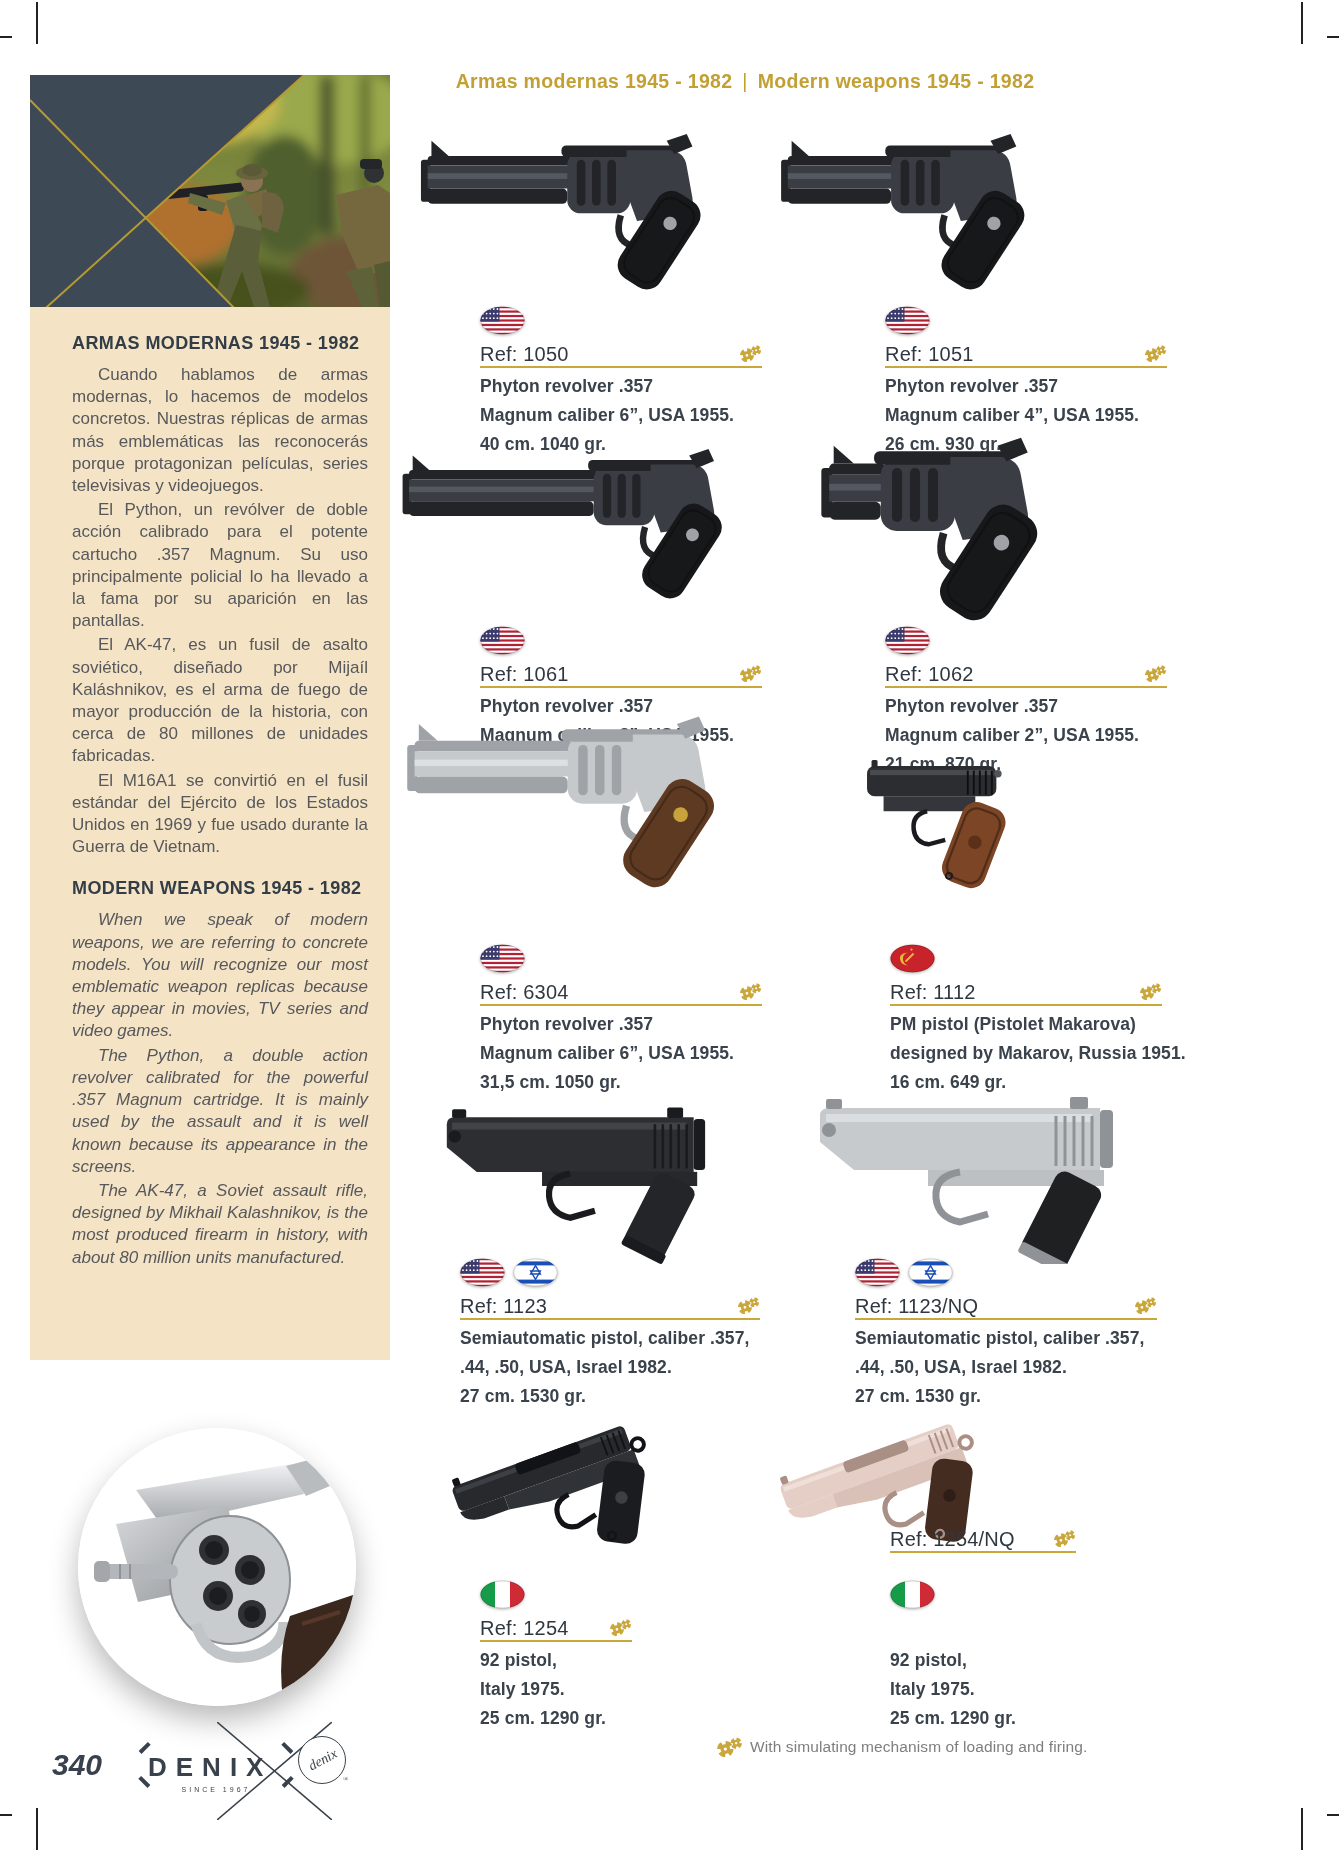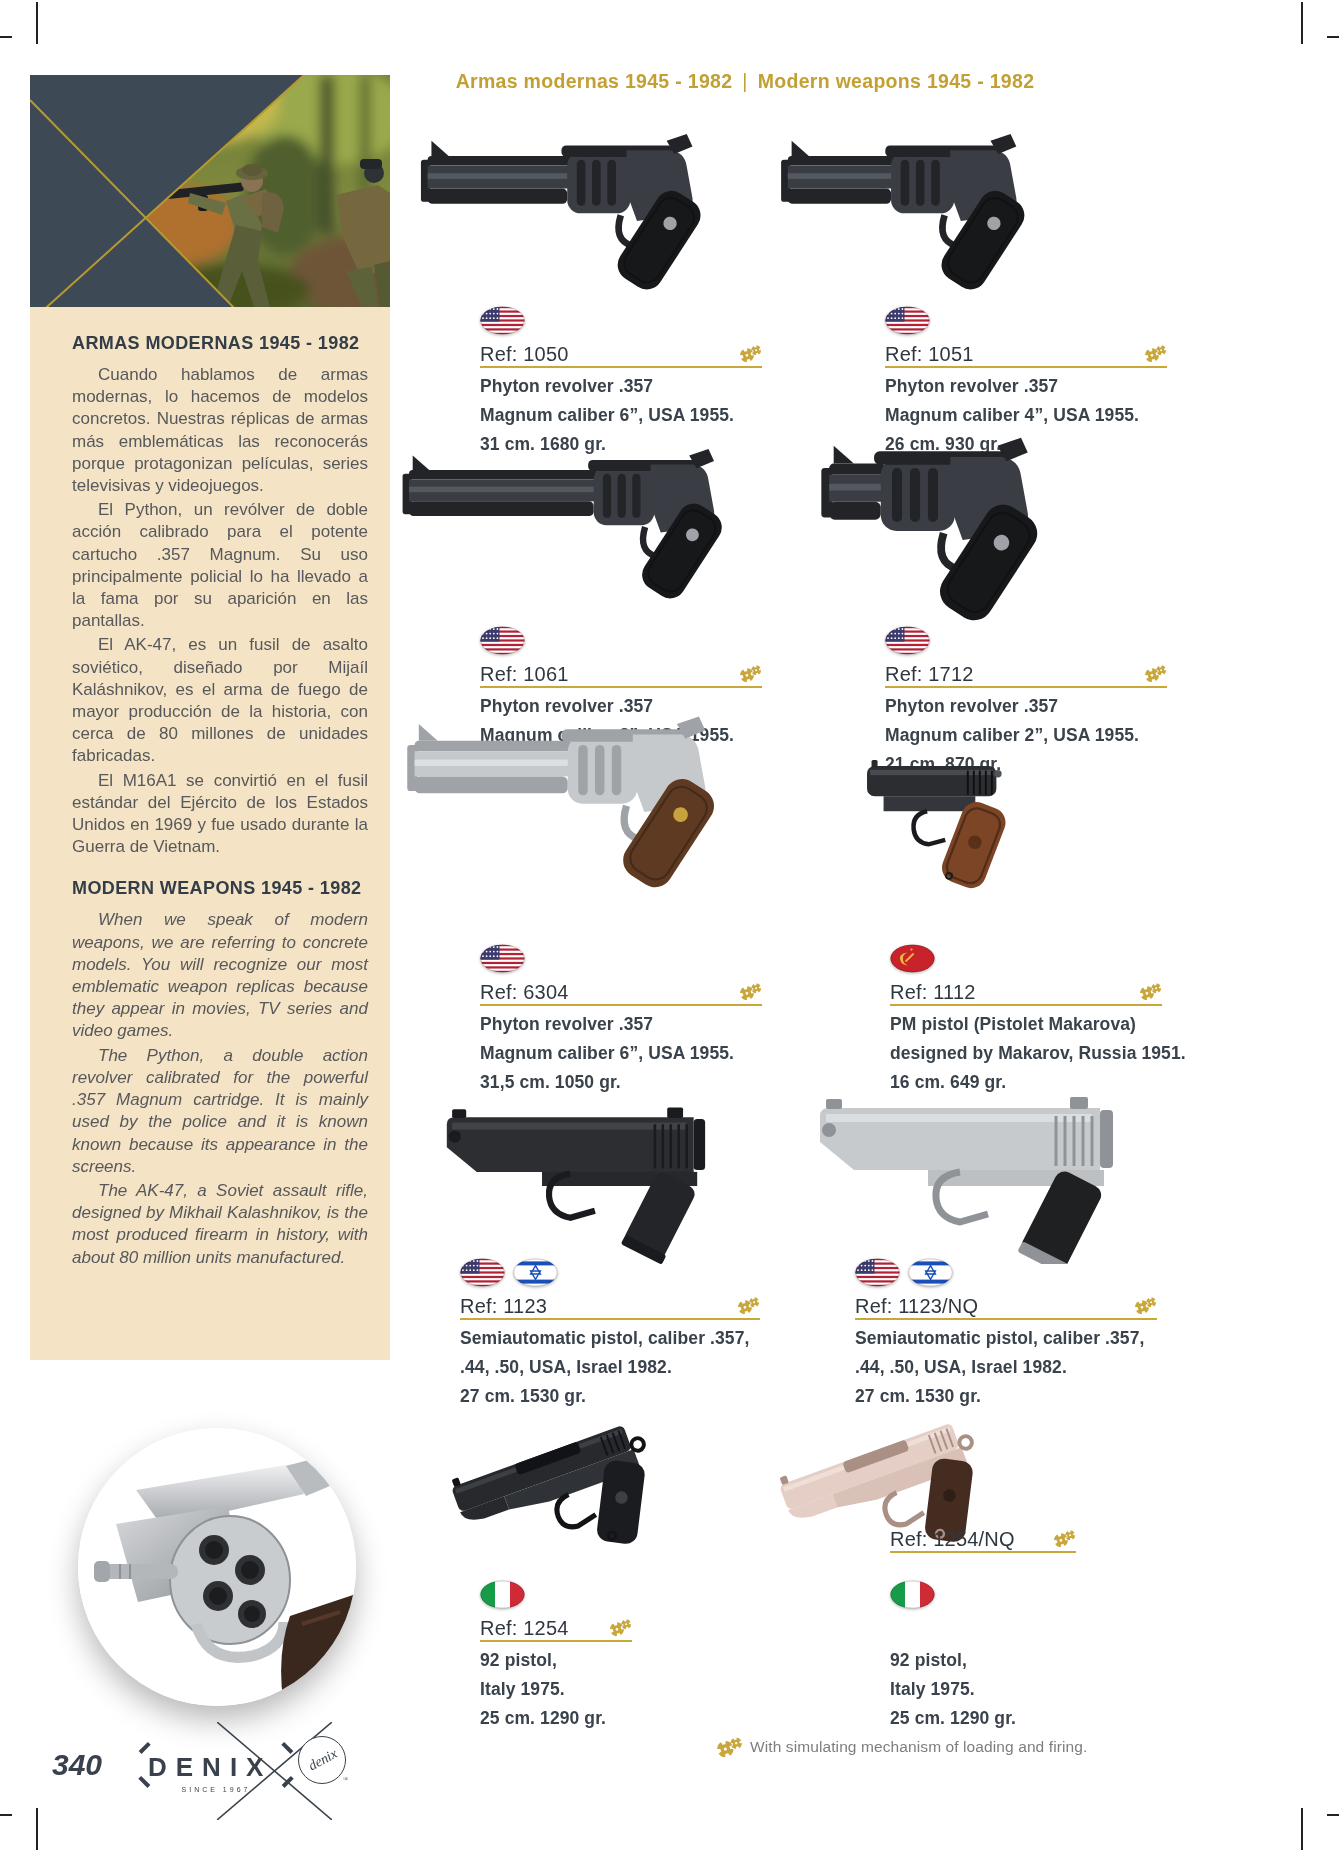"31 cm. 1680 gr." div { text: 31 cm. 1680 -> 40 cm. 1040 }
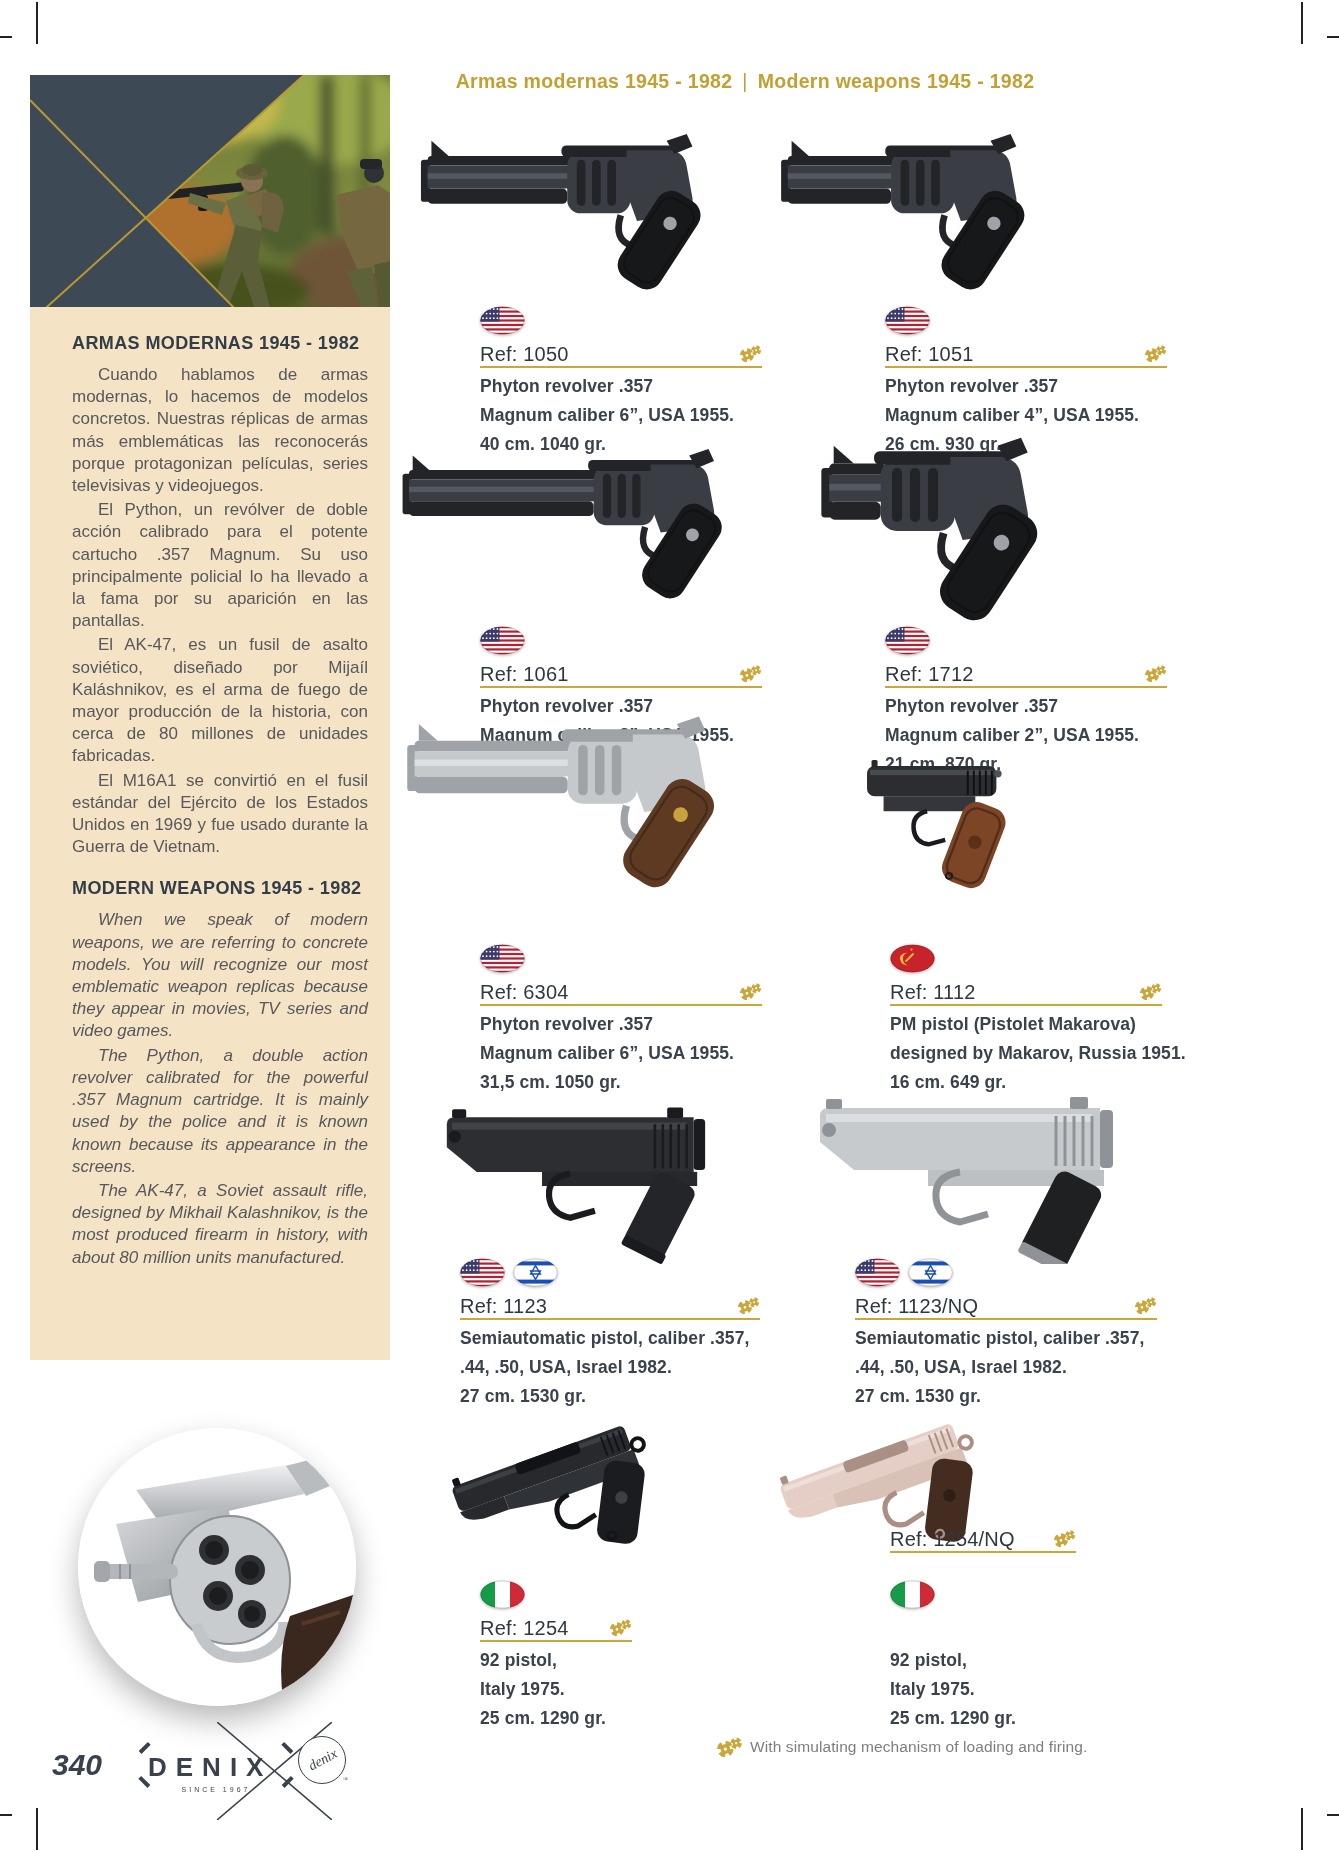"Ref: 1712" span.ref-label { text: 1712 -> 1062 }
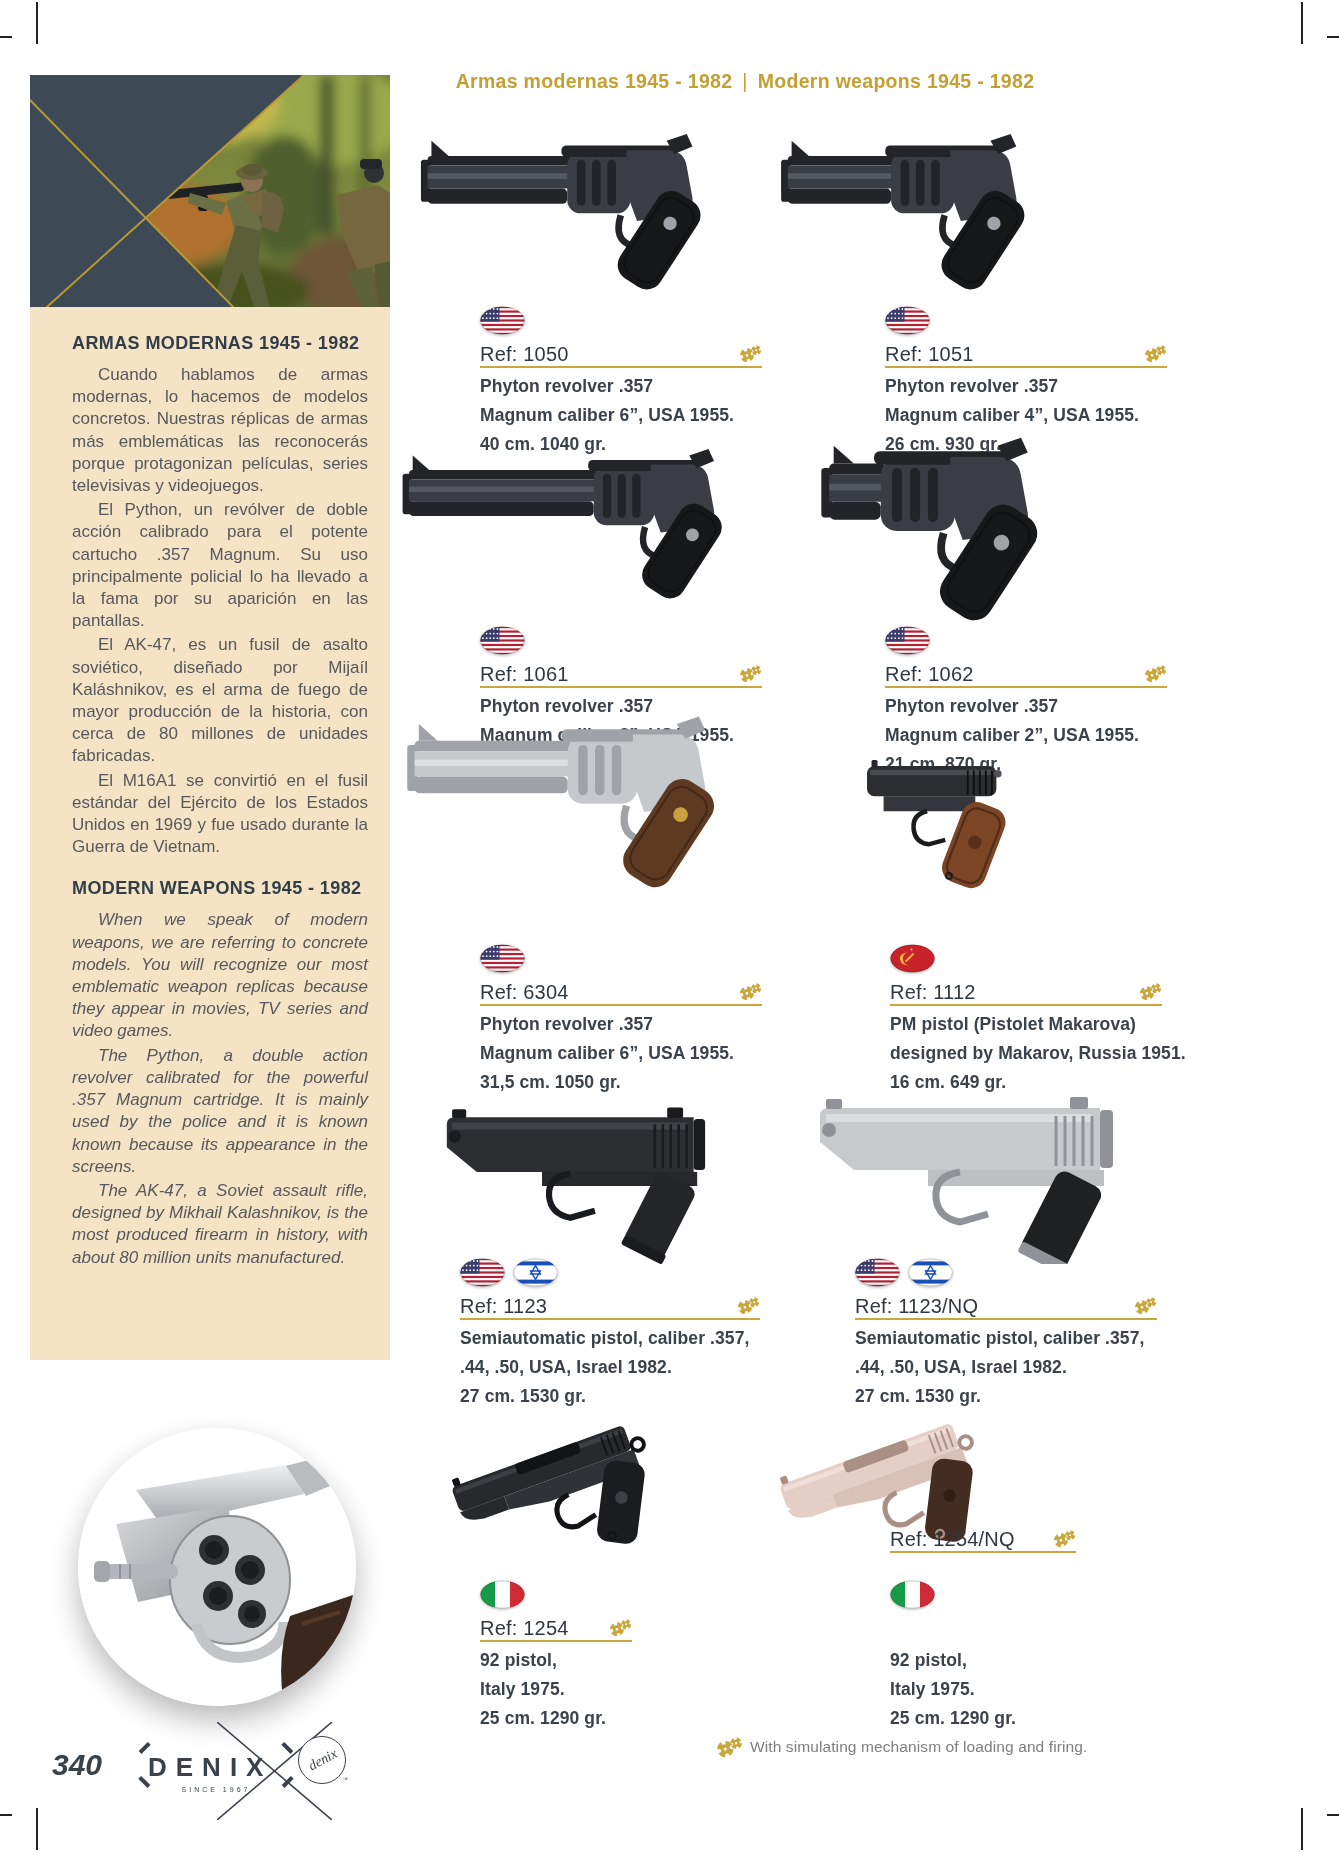"The Python, a double action" p.en { text: police and it is known -> assault and it is well }
